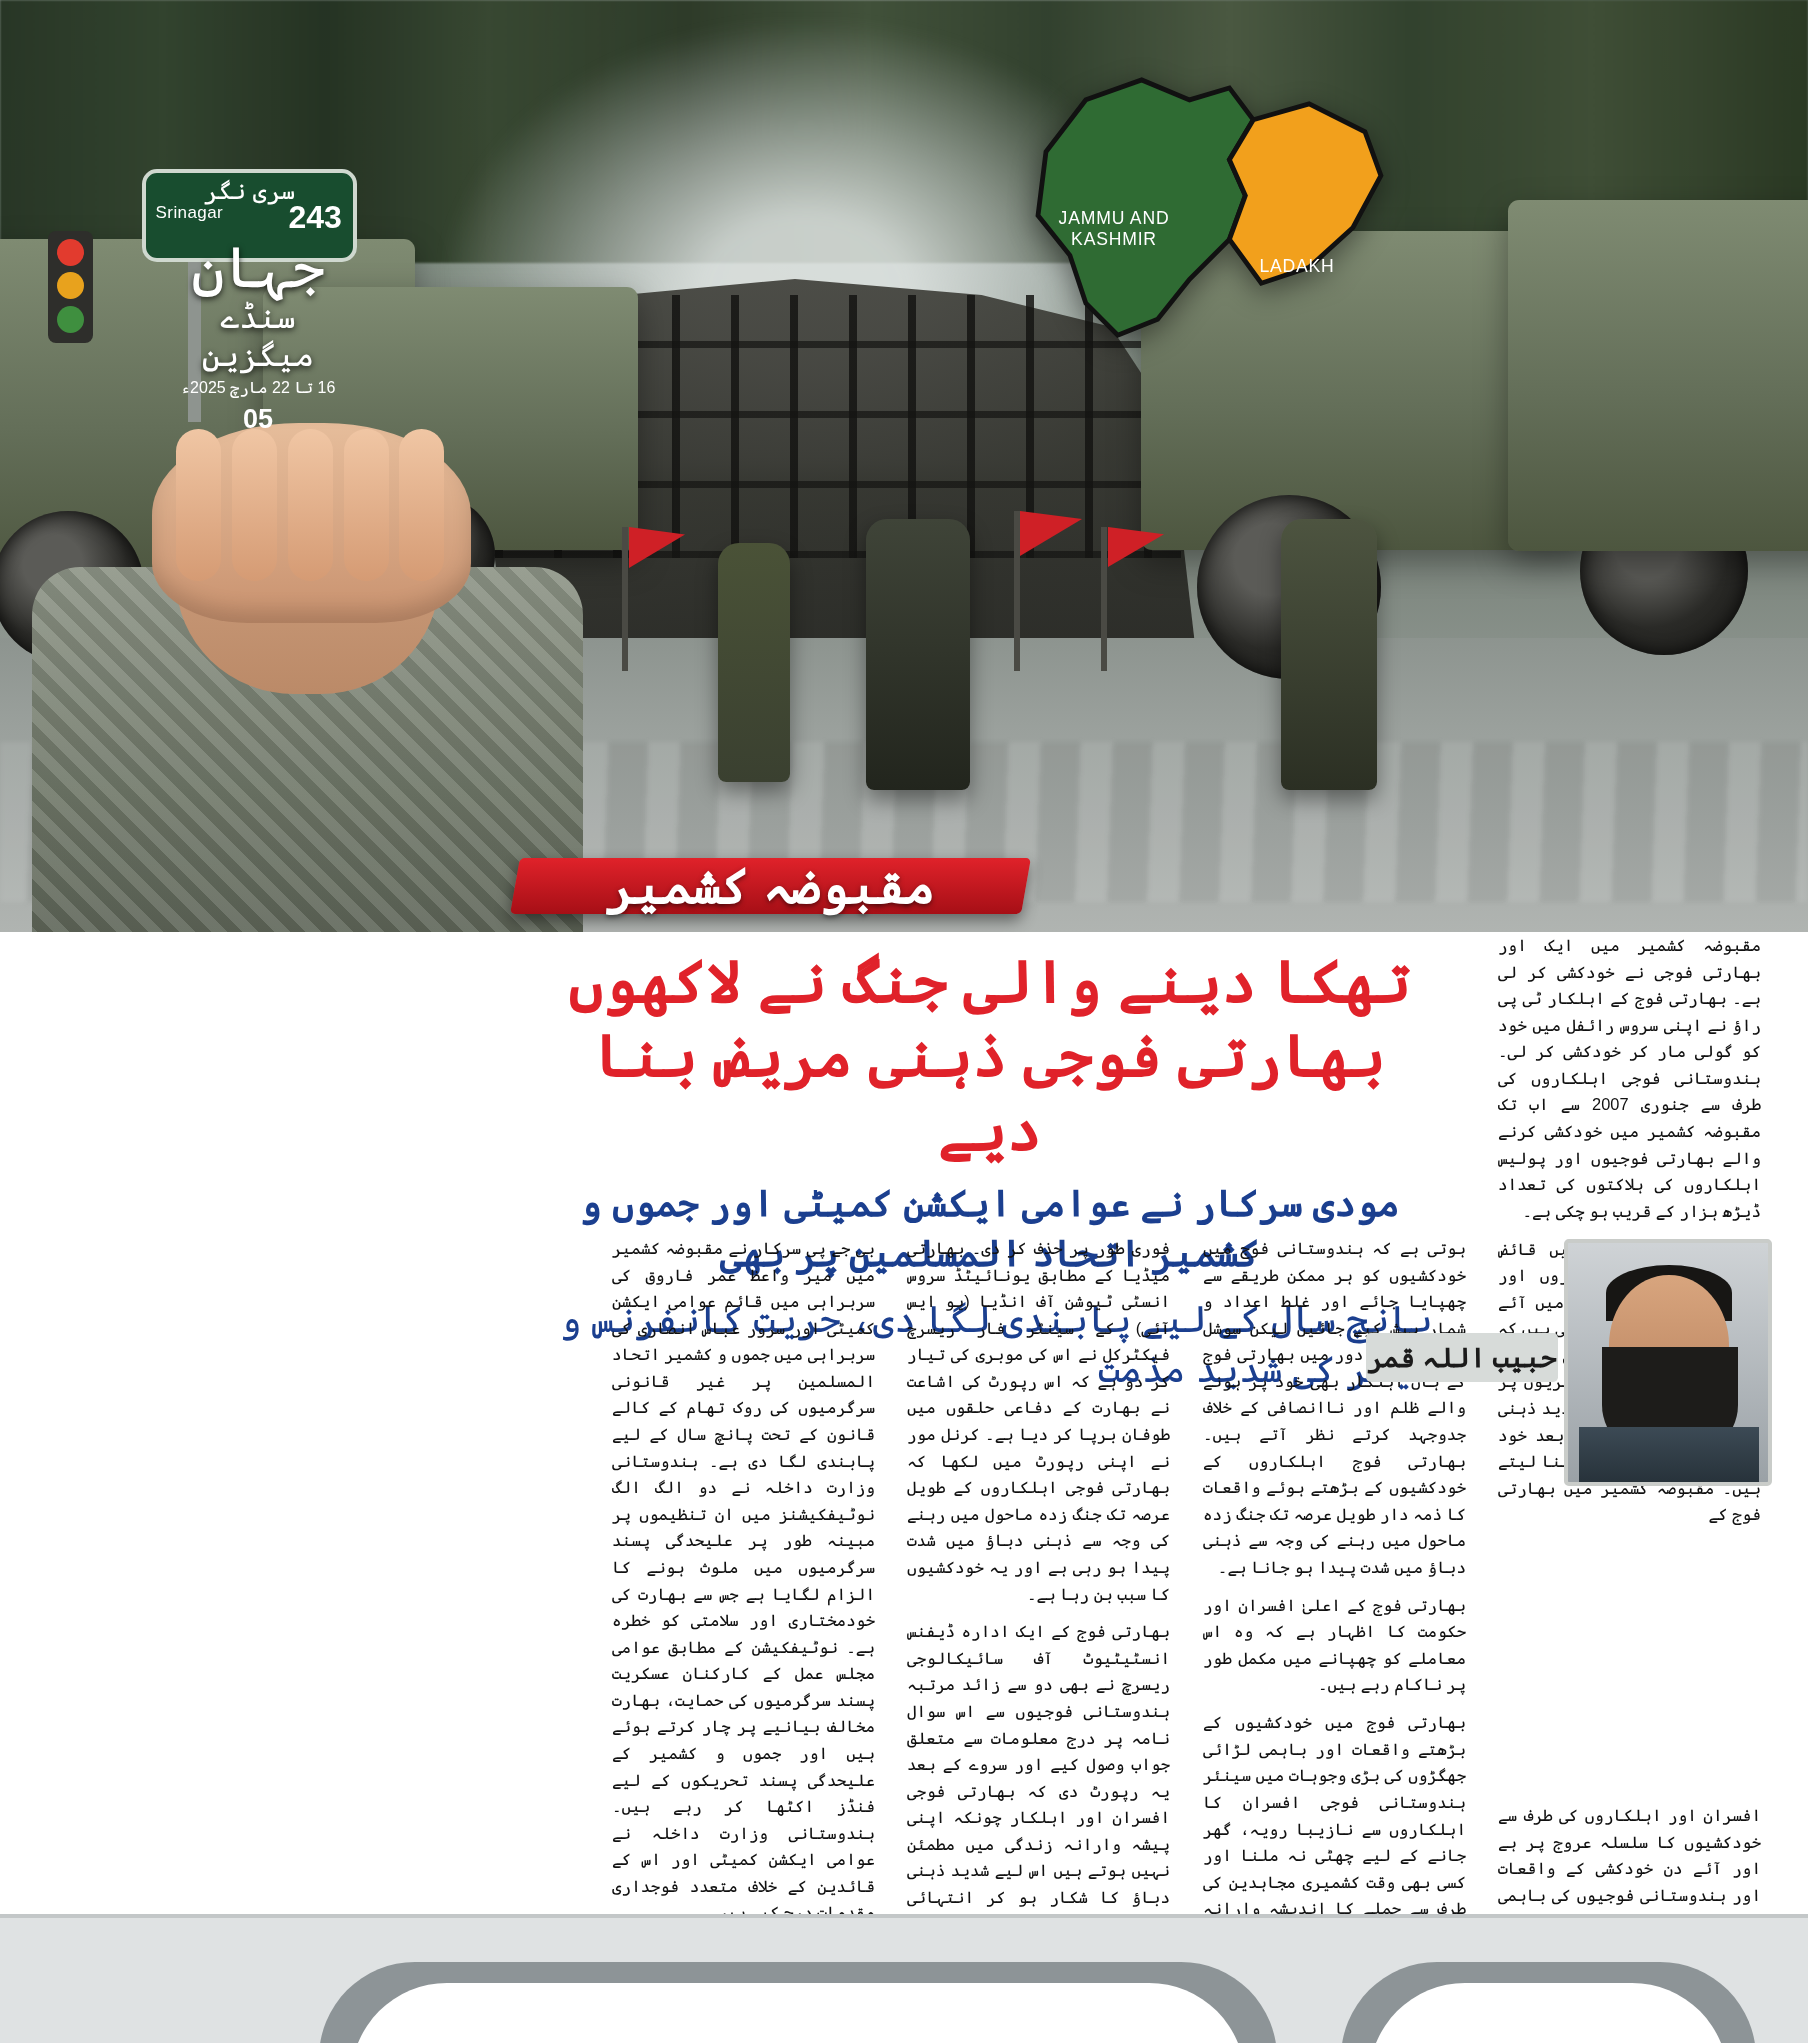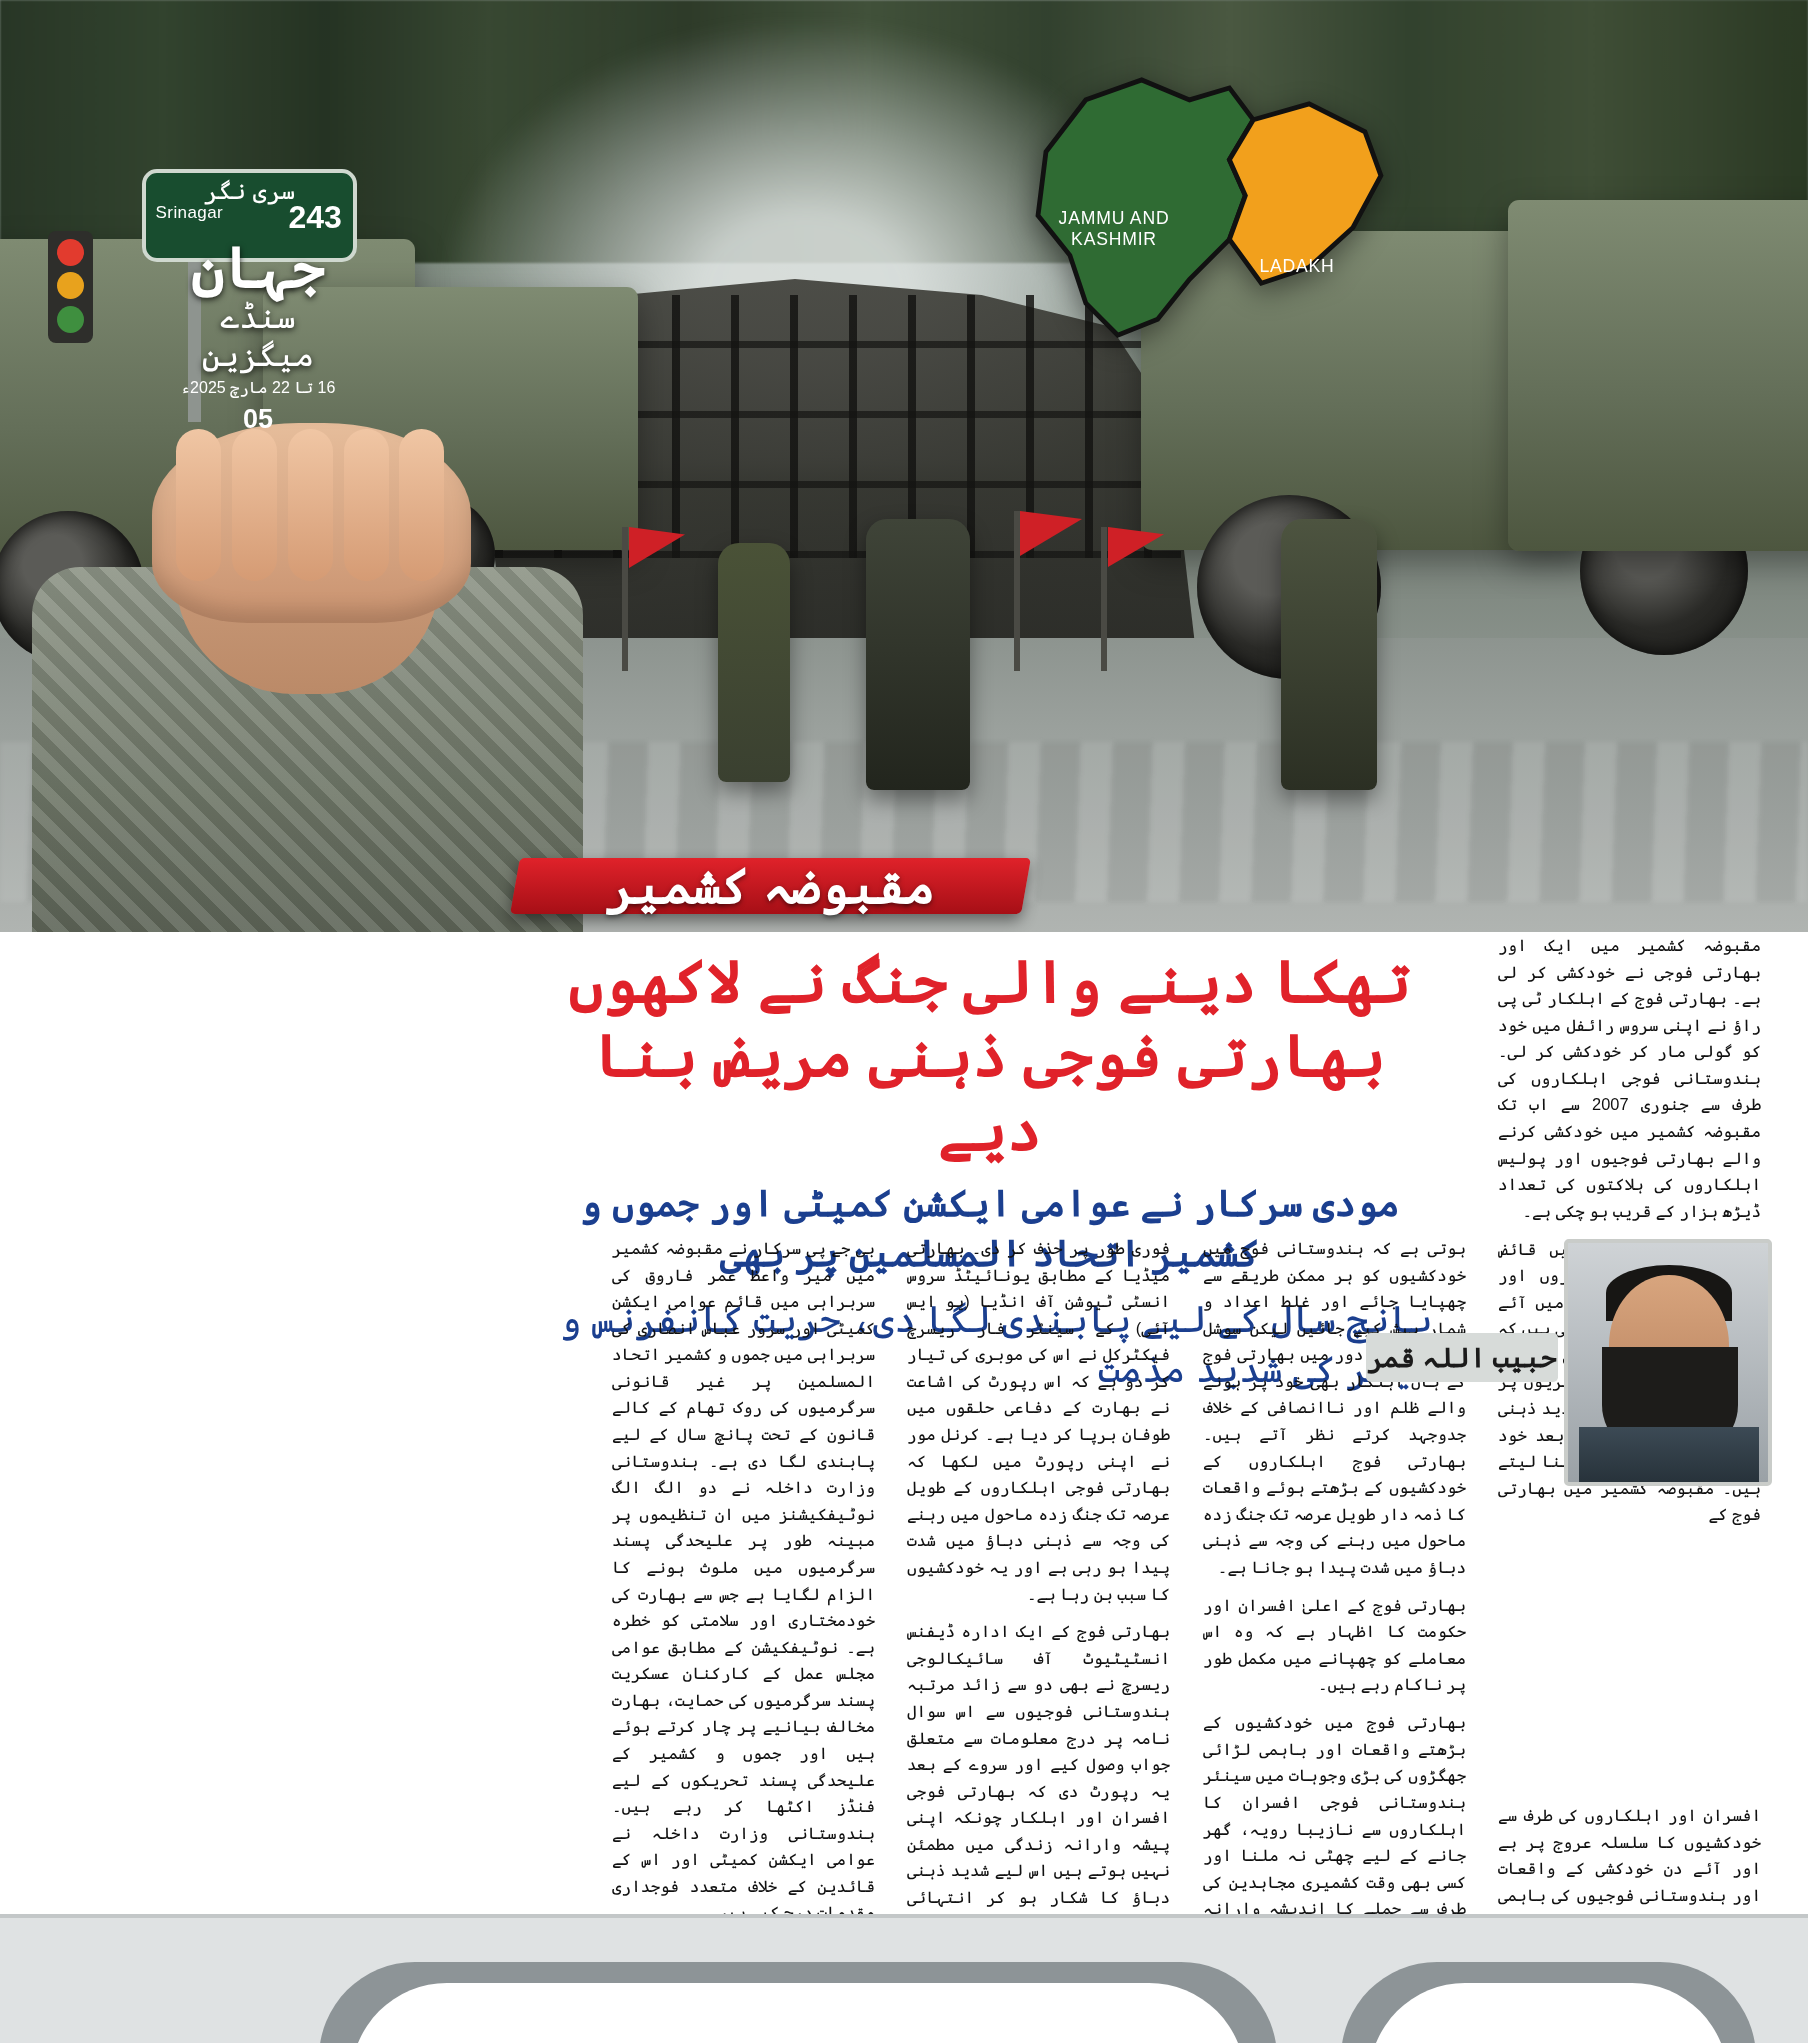"جہان" .logo .jahan { font-weight: bold -> normal }
